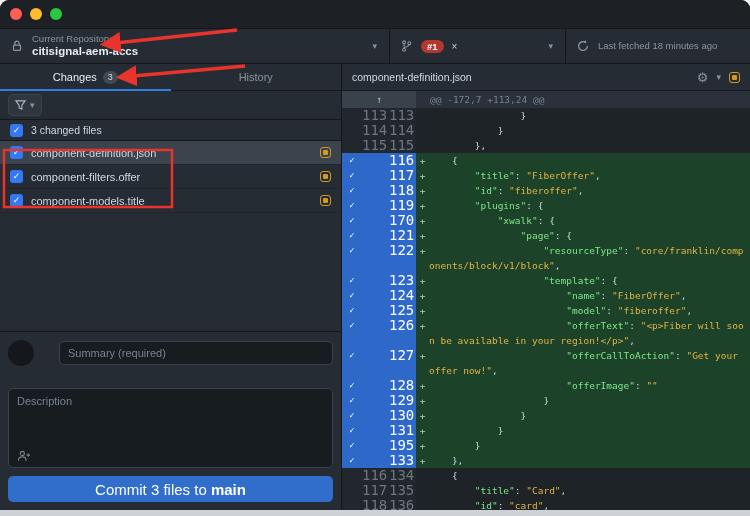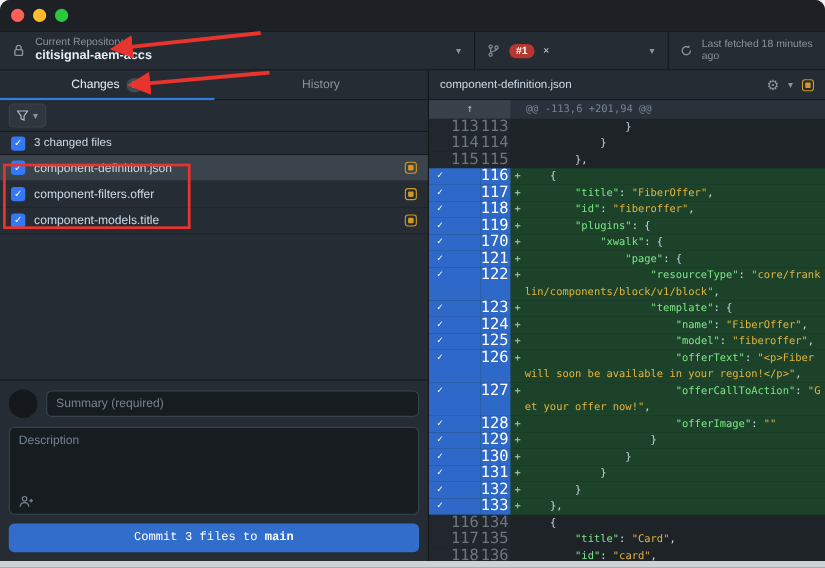"Current Repository" .tb-repo { width: 432px -> 390px }
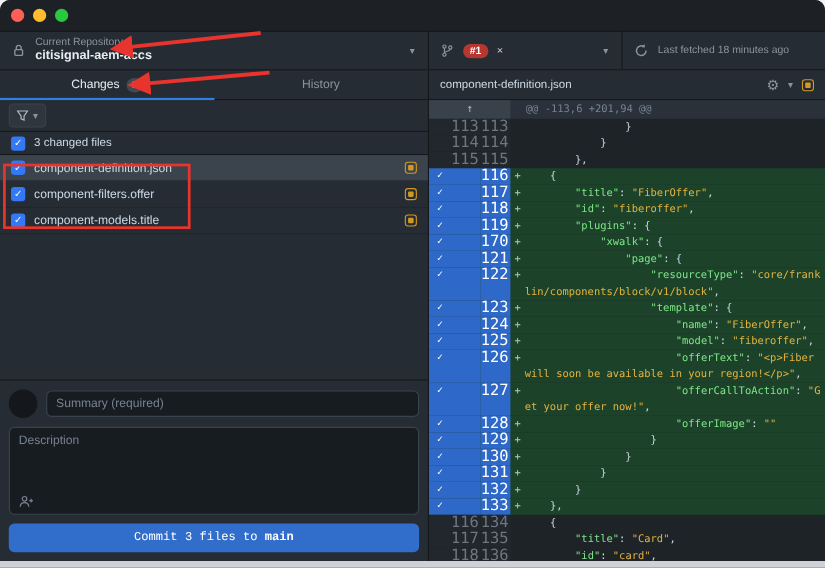"Changes" .left { width: 390px -> 342px }
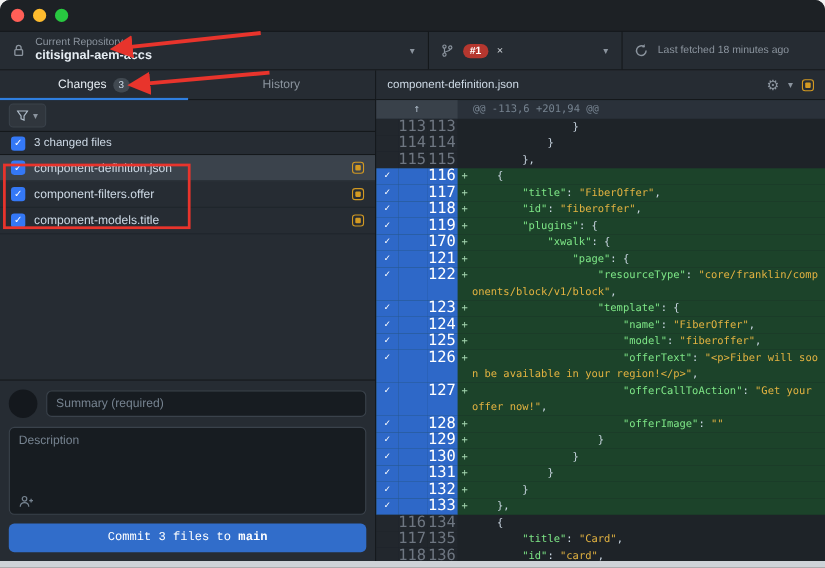"@@ -113,6 +201,94 @@" span.hunk-text { text: -113,6 +201,94 -> -172,7 +113,24 }
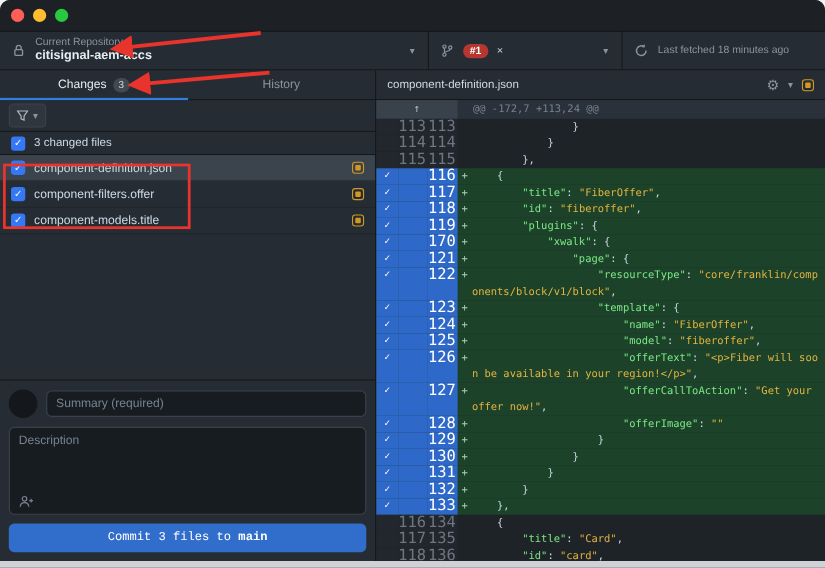"Summary (required)" .summary-row { gap: 8px -> 25px; margin-bottom: 8px -> 22px }
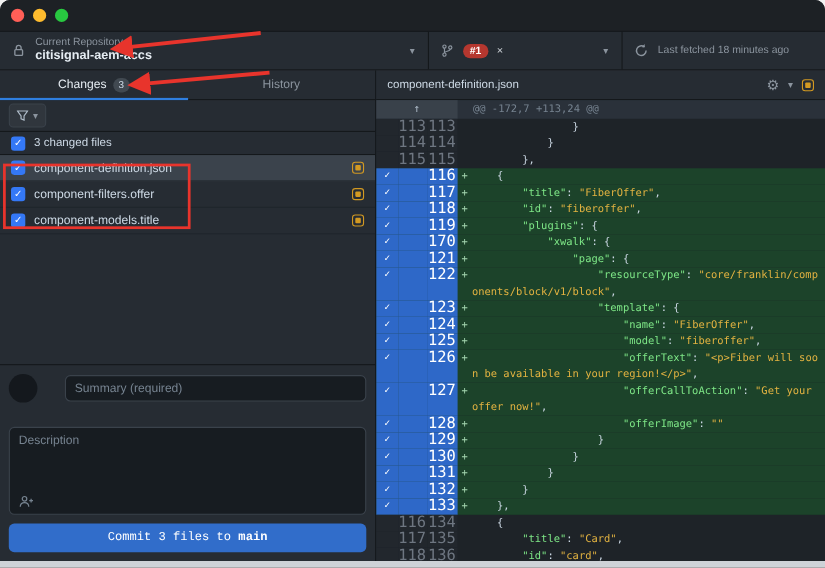"132" span.col-new { text: 132 -> 195 }
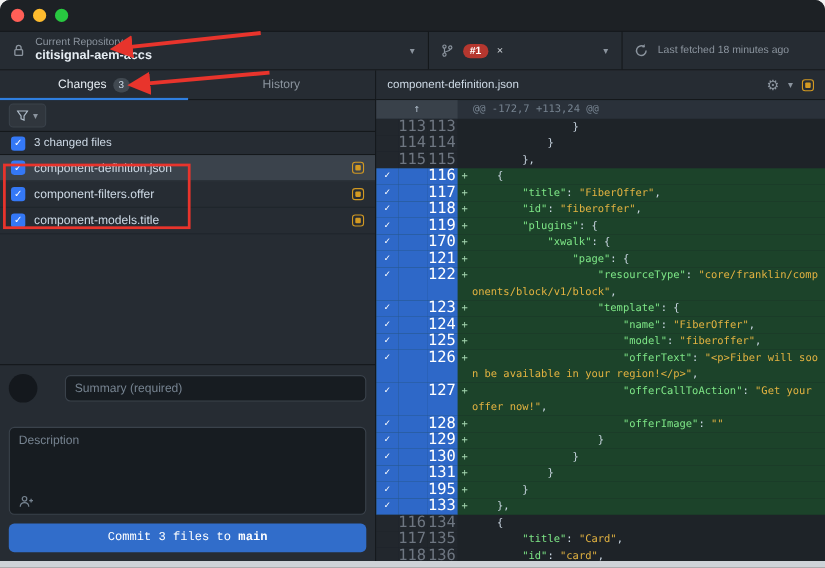"Commit 3 files to main" .commit-btn { font-family: Liberation Mono, monospace -> Liberation Sans, sans-serif; font-size: 11px -> 15px }
